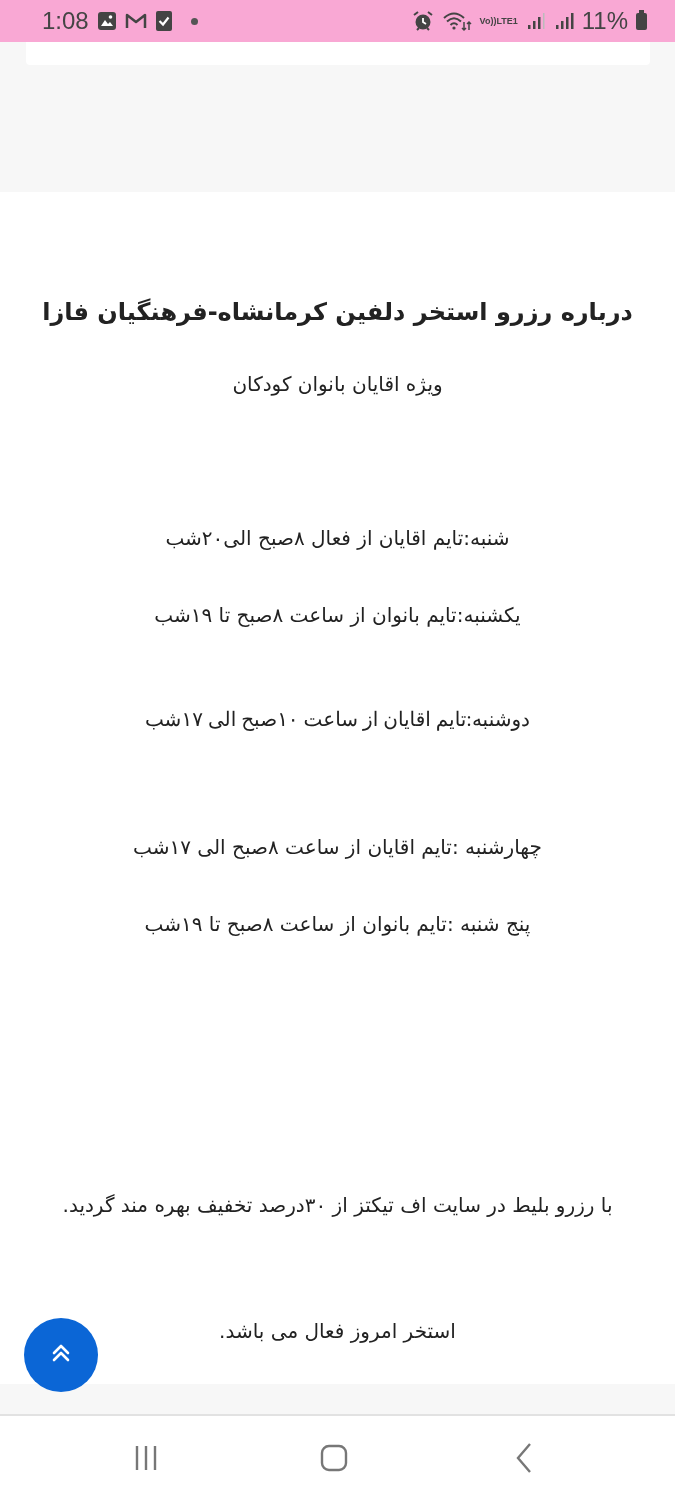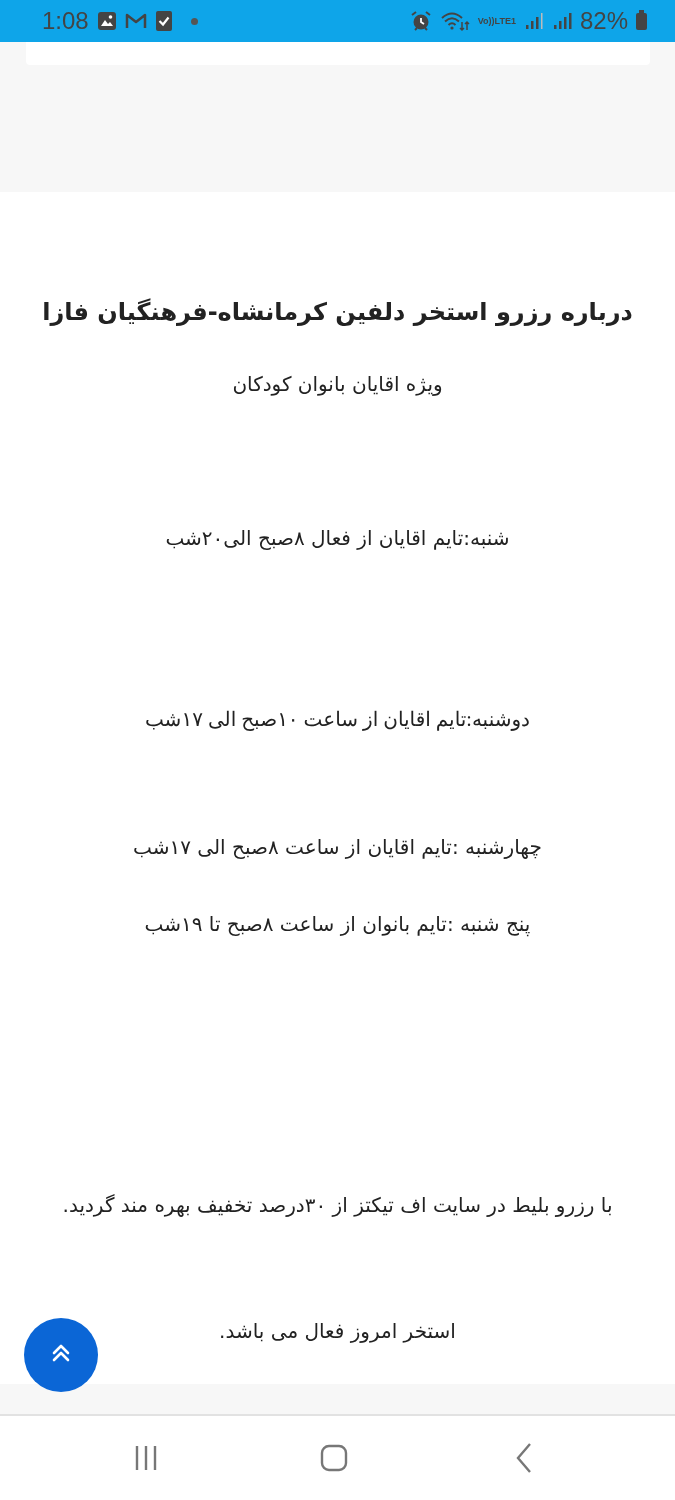"1:08" .status-bar { background: #0ea5e9 -> #f9a8d4 }
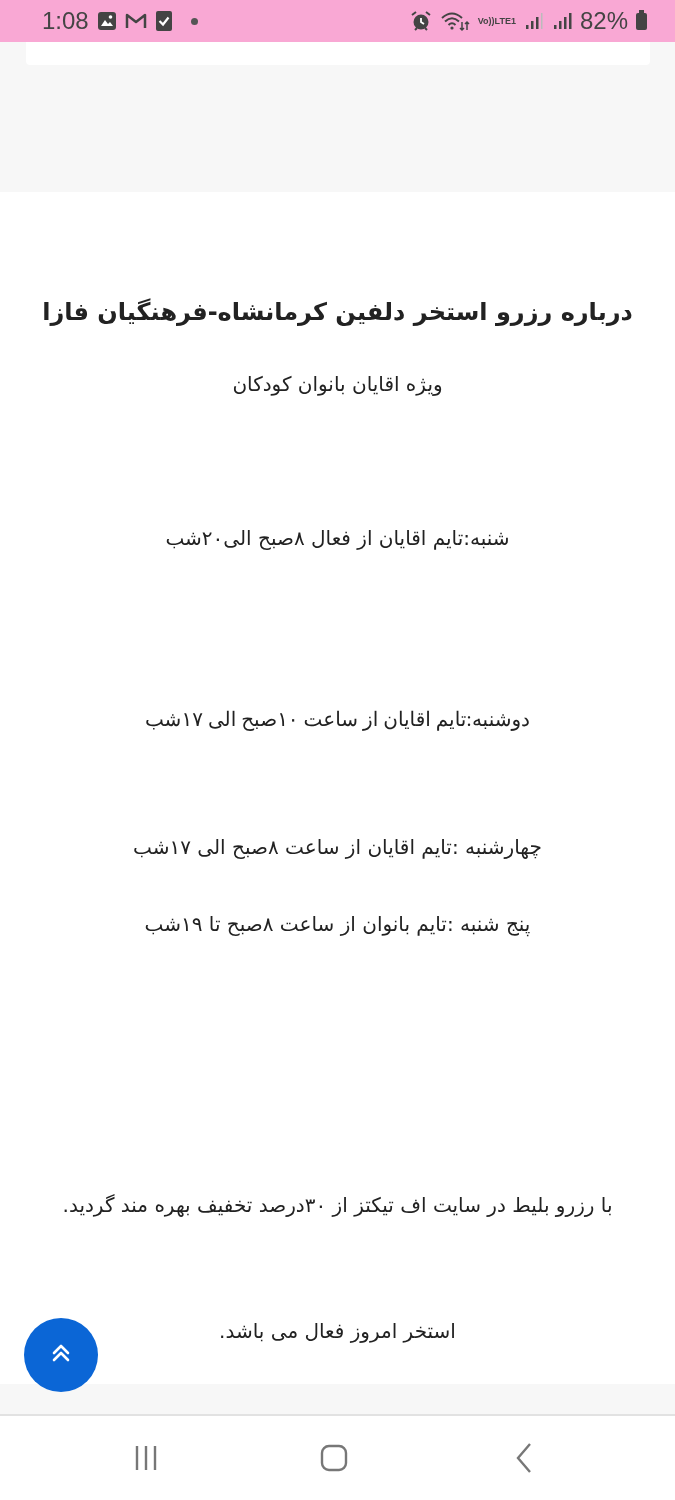"82%" span.sb-pct { text: 82% -> 11% }
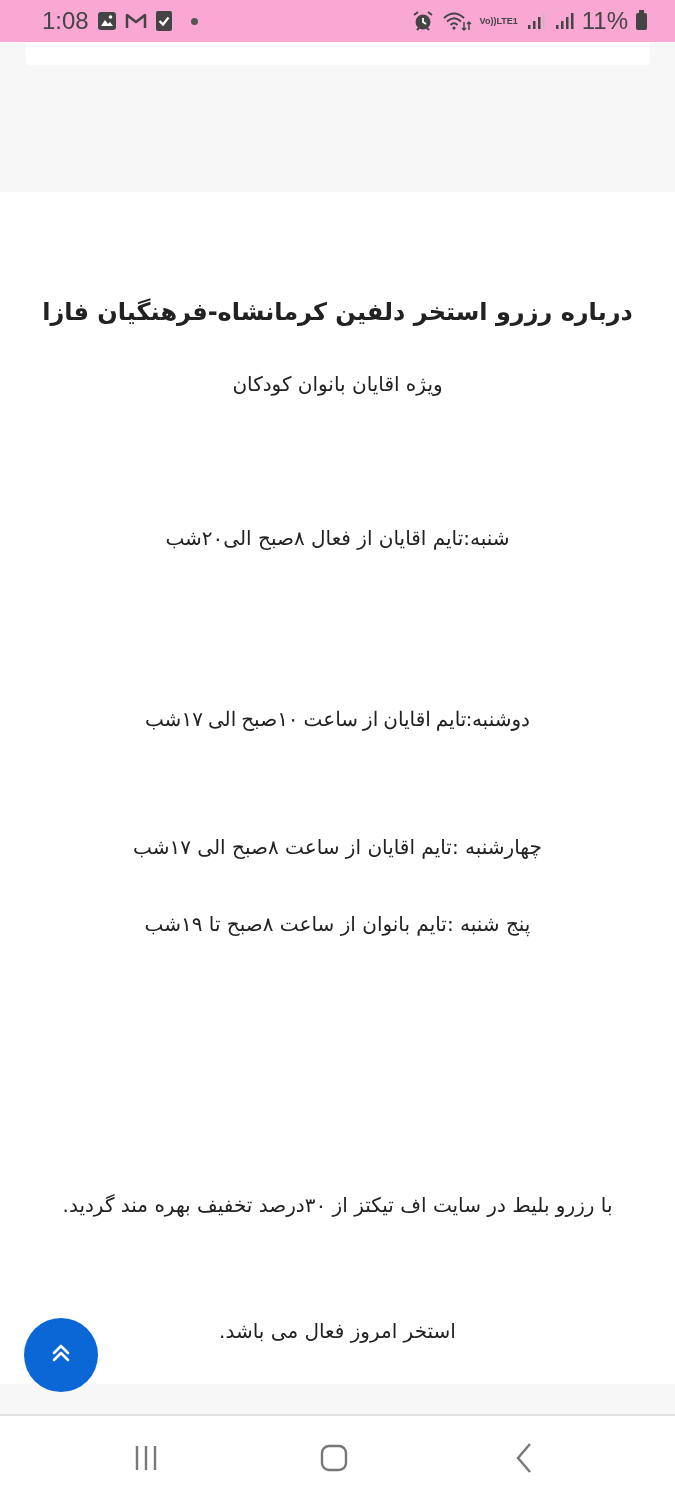"یکشنبه:تایم بانوان از ساعت ۸صبح" p.para { html: none -> <p>یکشنبه:تایم بانوان از ساعت ۸صبح تا ۱۹شب</p> }
